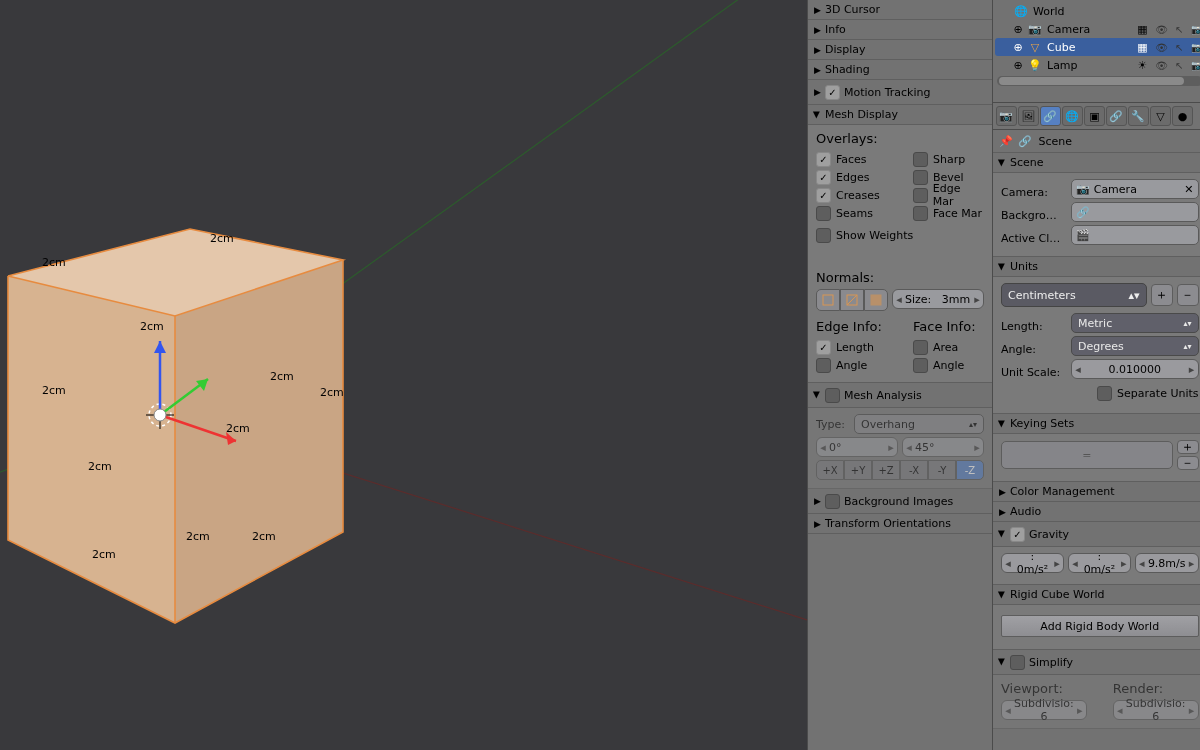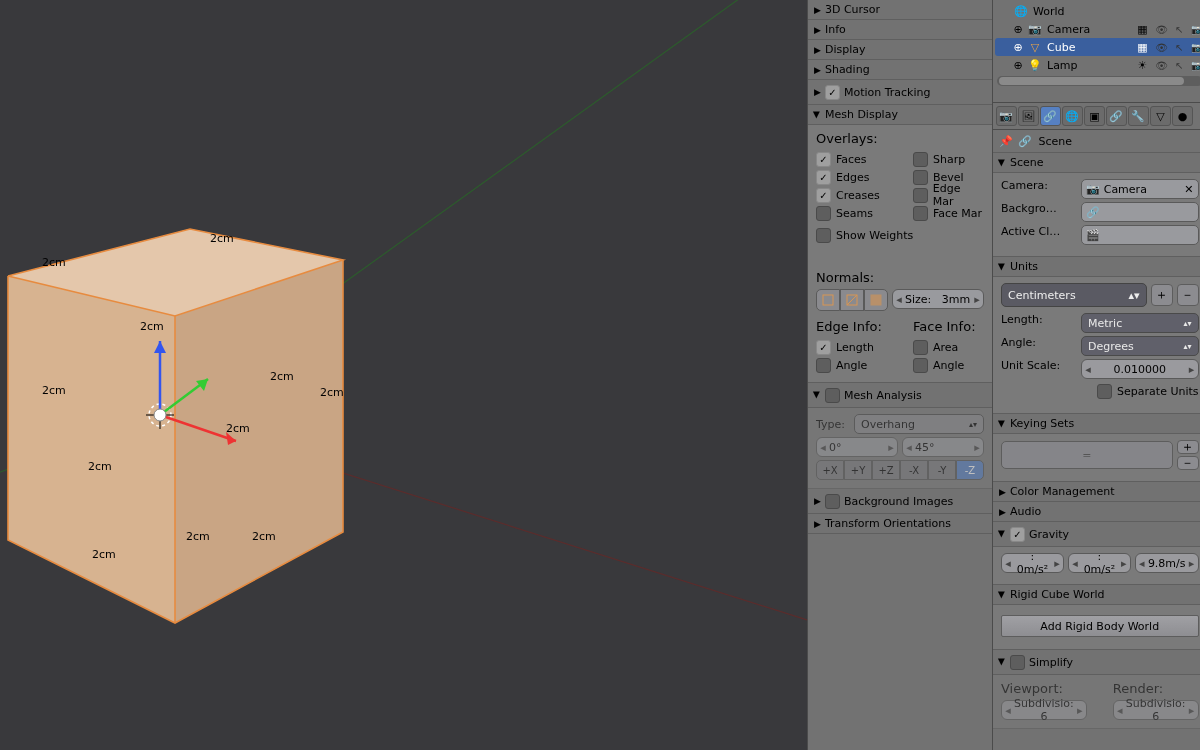"Camera:" .prow { align-items: flex-start -> flex-end; gap: 16px -> 6px }
